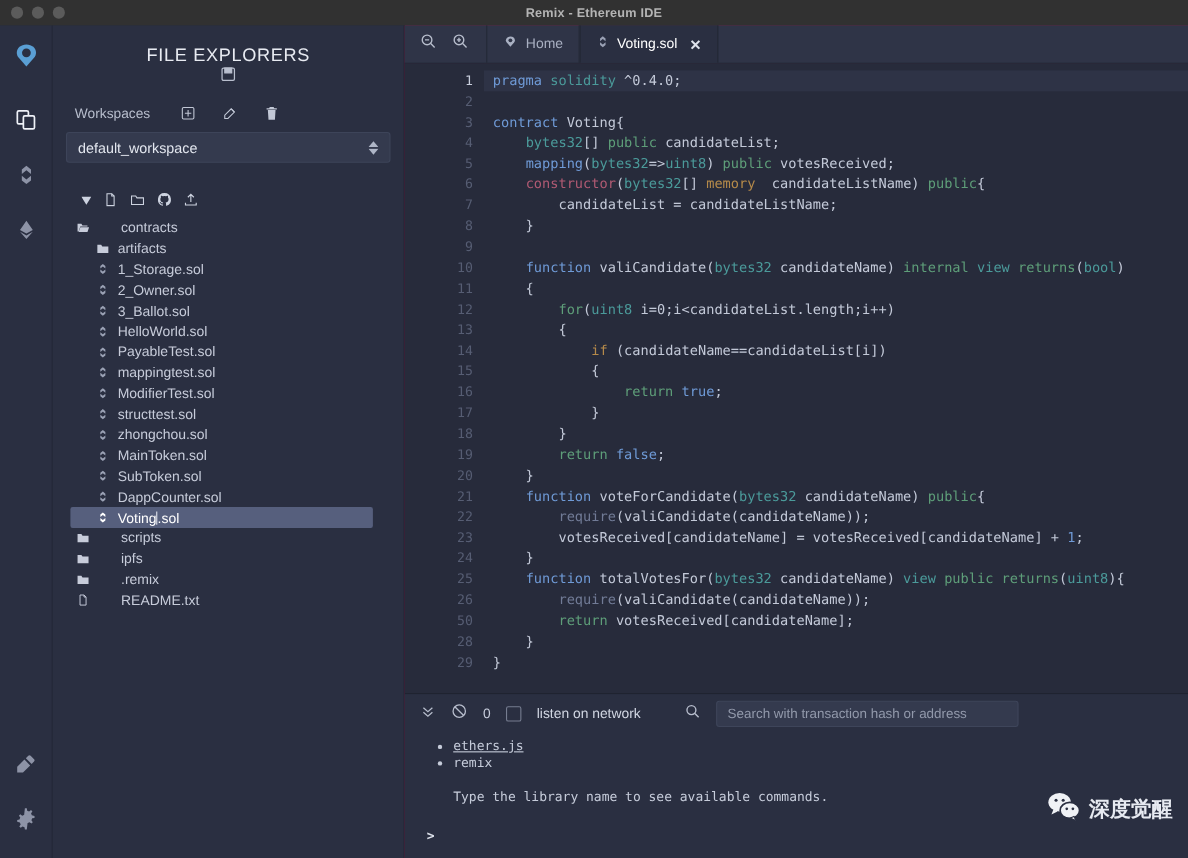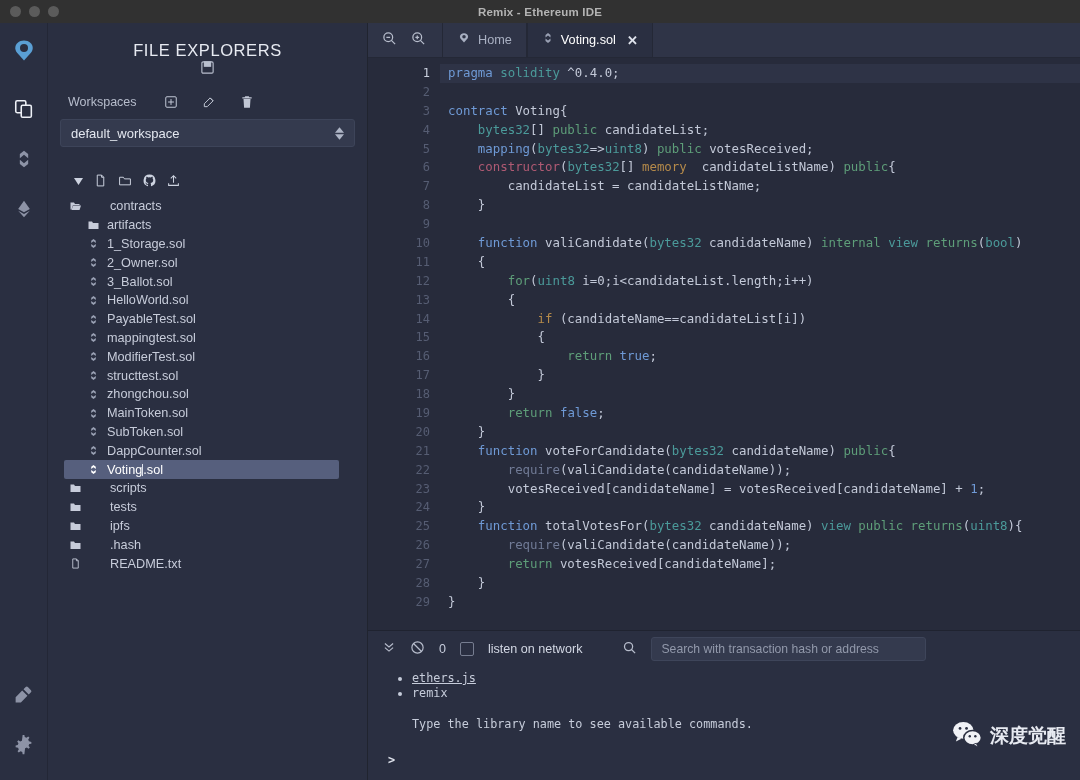"tests" div.node { html: <div> <span> <svg> <path></path> </svg> </span> <span>tests</span> </div> -> none }
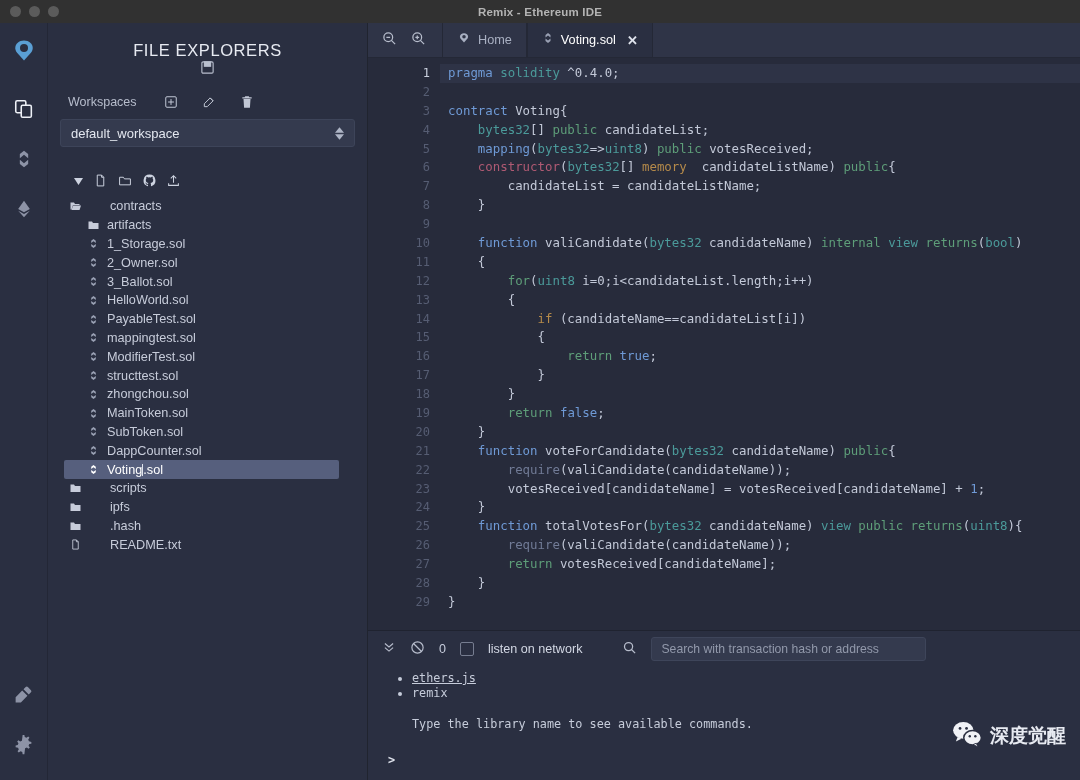".hash" span { text: .hash -> .remix }
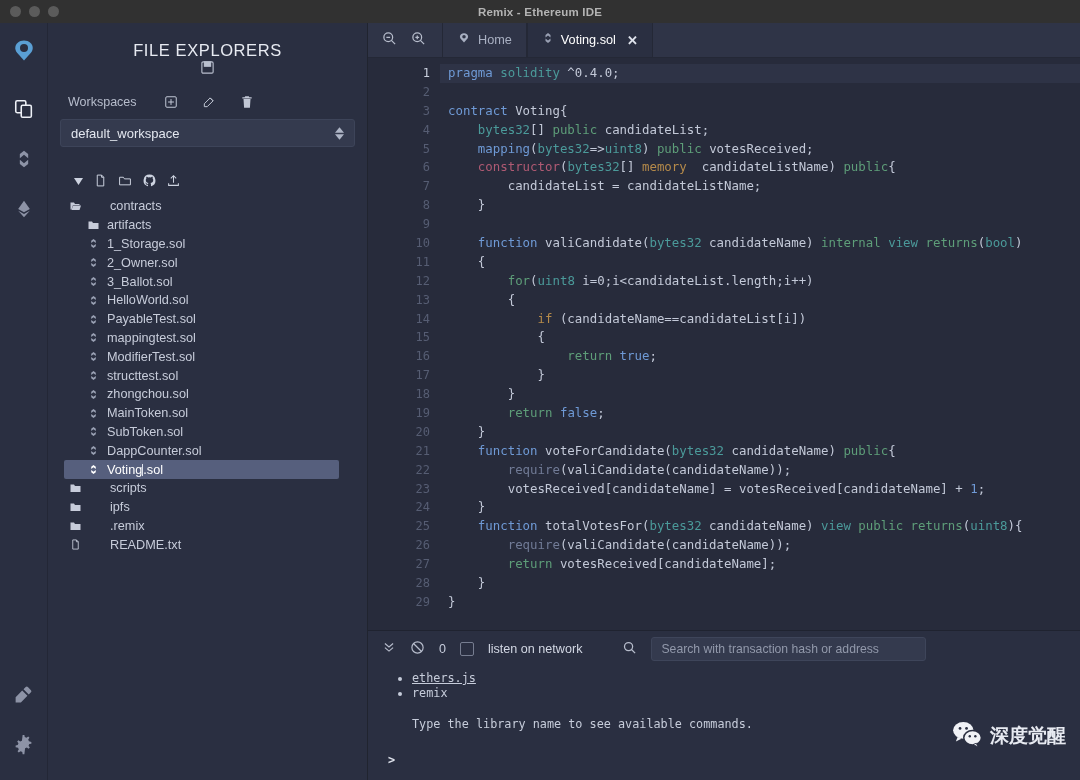"27" div { text: 27 -> 50 }
